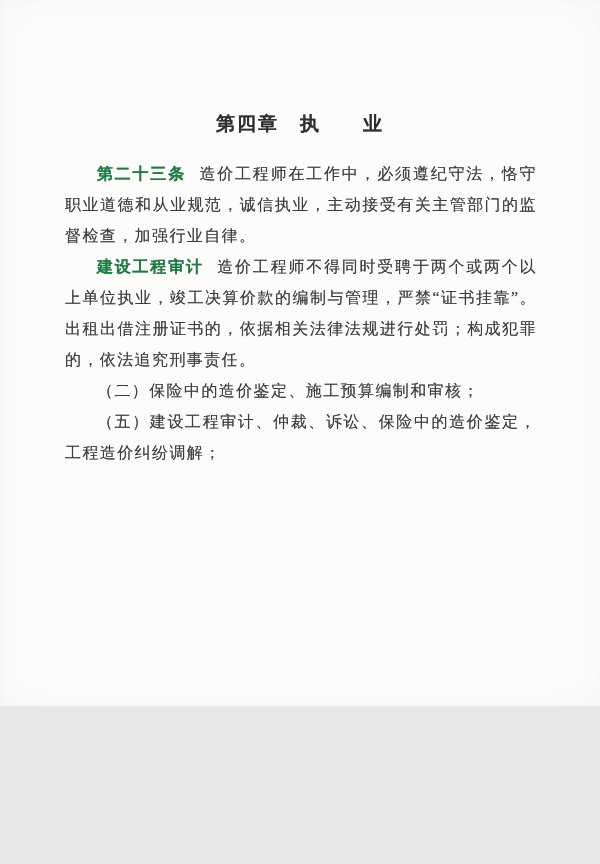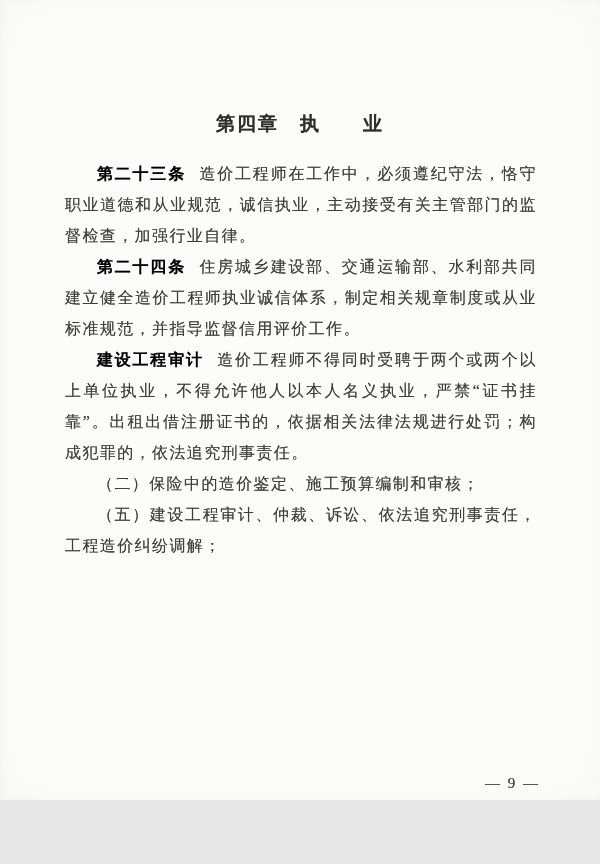"第四章 执 业" .page { height: 800px -> 706px }
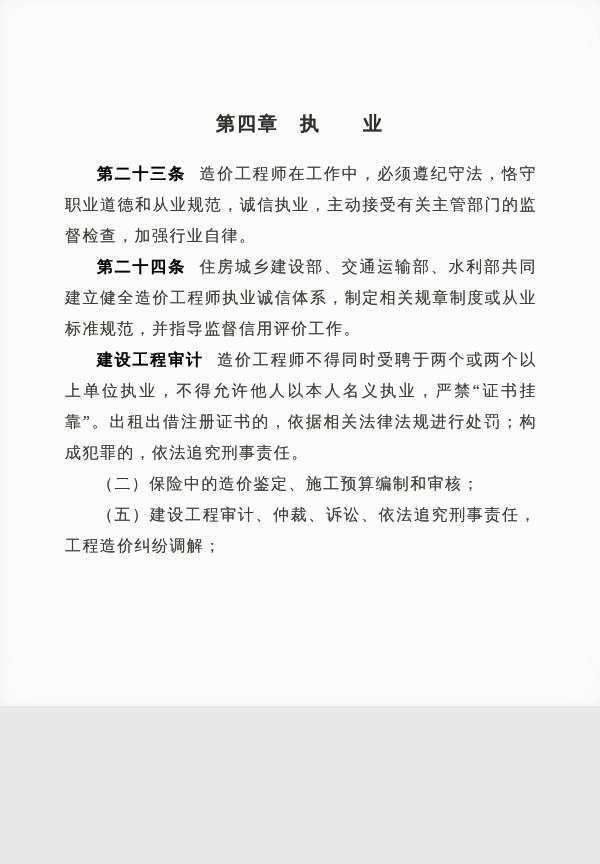"第二十三条" .article-number { color: #000000 -> #15803d }
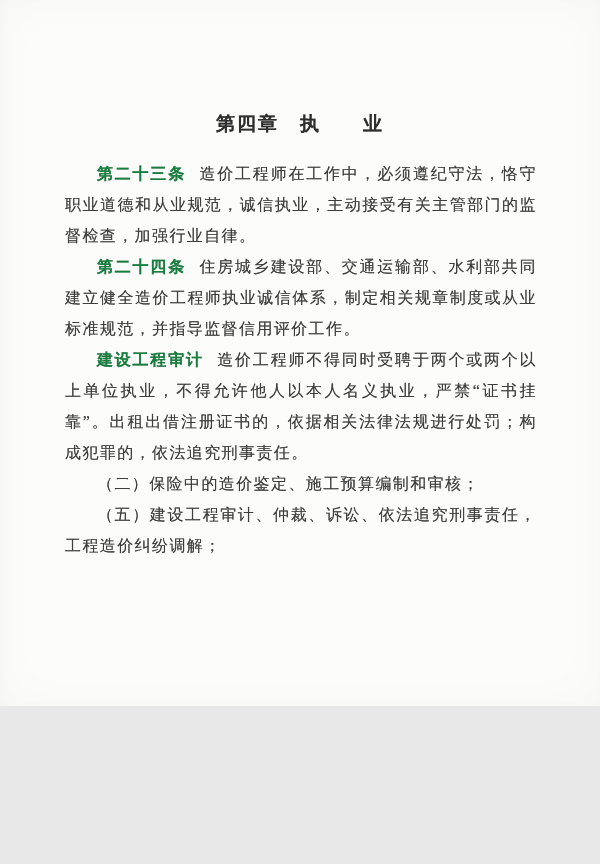"第二十四条" p { html: <p><span>第二十四条</span><span>住房城乡建设部、交通运输部、水利部共同建立健全造价工程师执业诚信体系，制定相关规章制度或从业标准规范，并指导监督信用评价工作。</span></p> -> none }
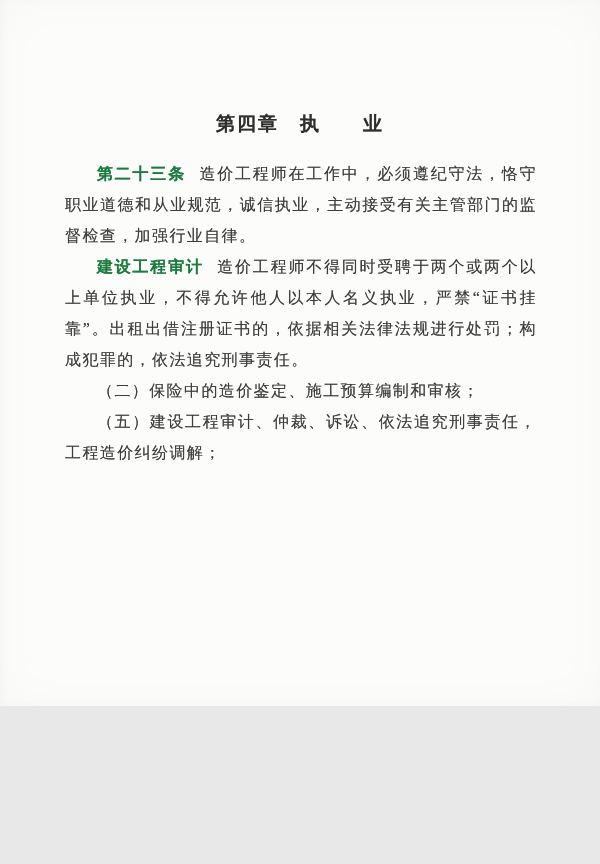"造价工程师不得同时受聘于两个或两个以上单位执业，不得允许他人以本人名义执业，严禁" span { text: 不得允许他人以本人名义执业 -> 竣工决算价款的编制与管理 }
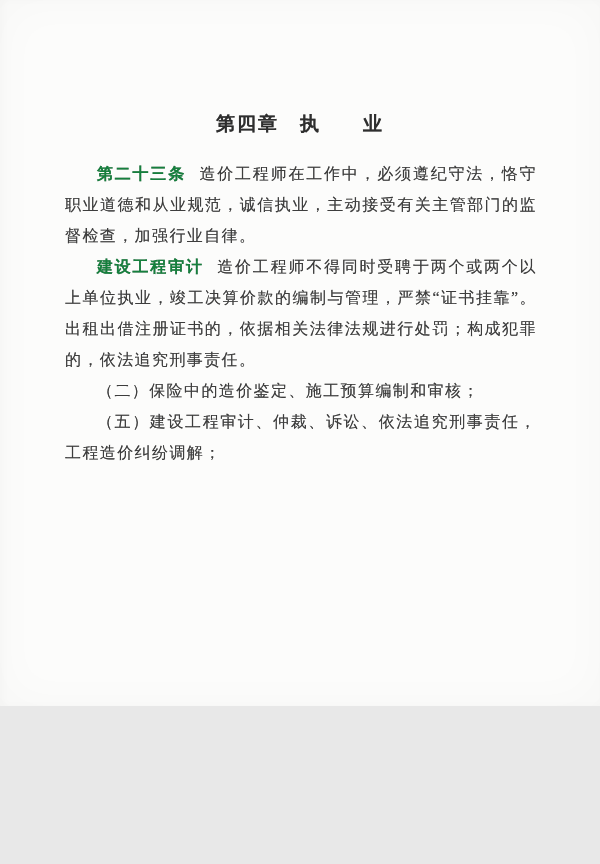"（五）建设工程审计、仲裁、诉讼、依法追究刑事责任，工程造价纠纷调解；" span { text: 依法追究刑事责任 -> 保险中的造价鉴定 }
